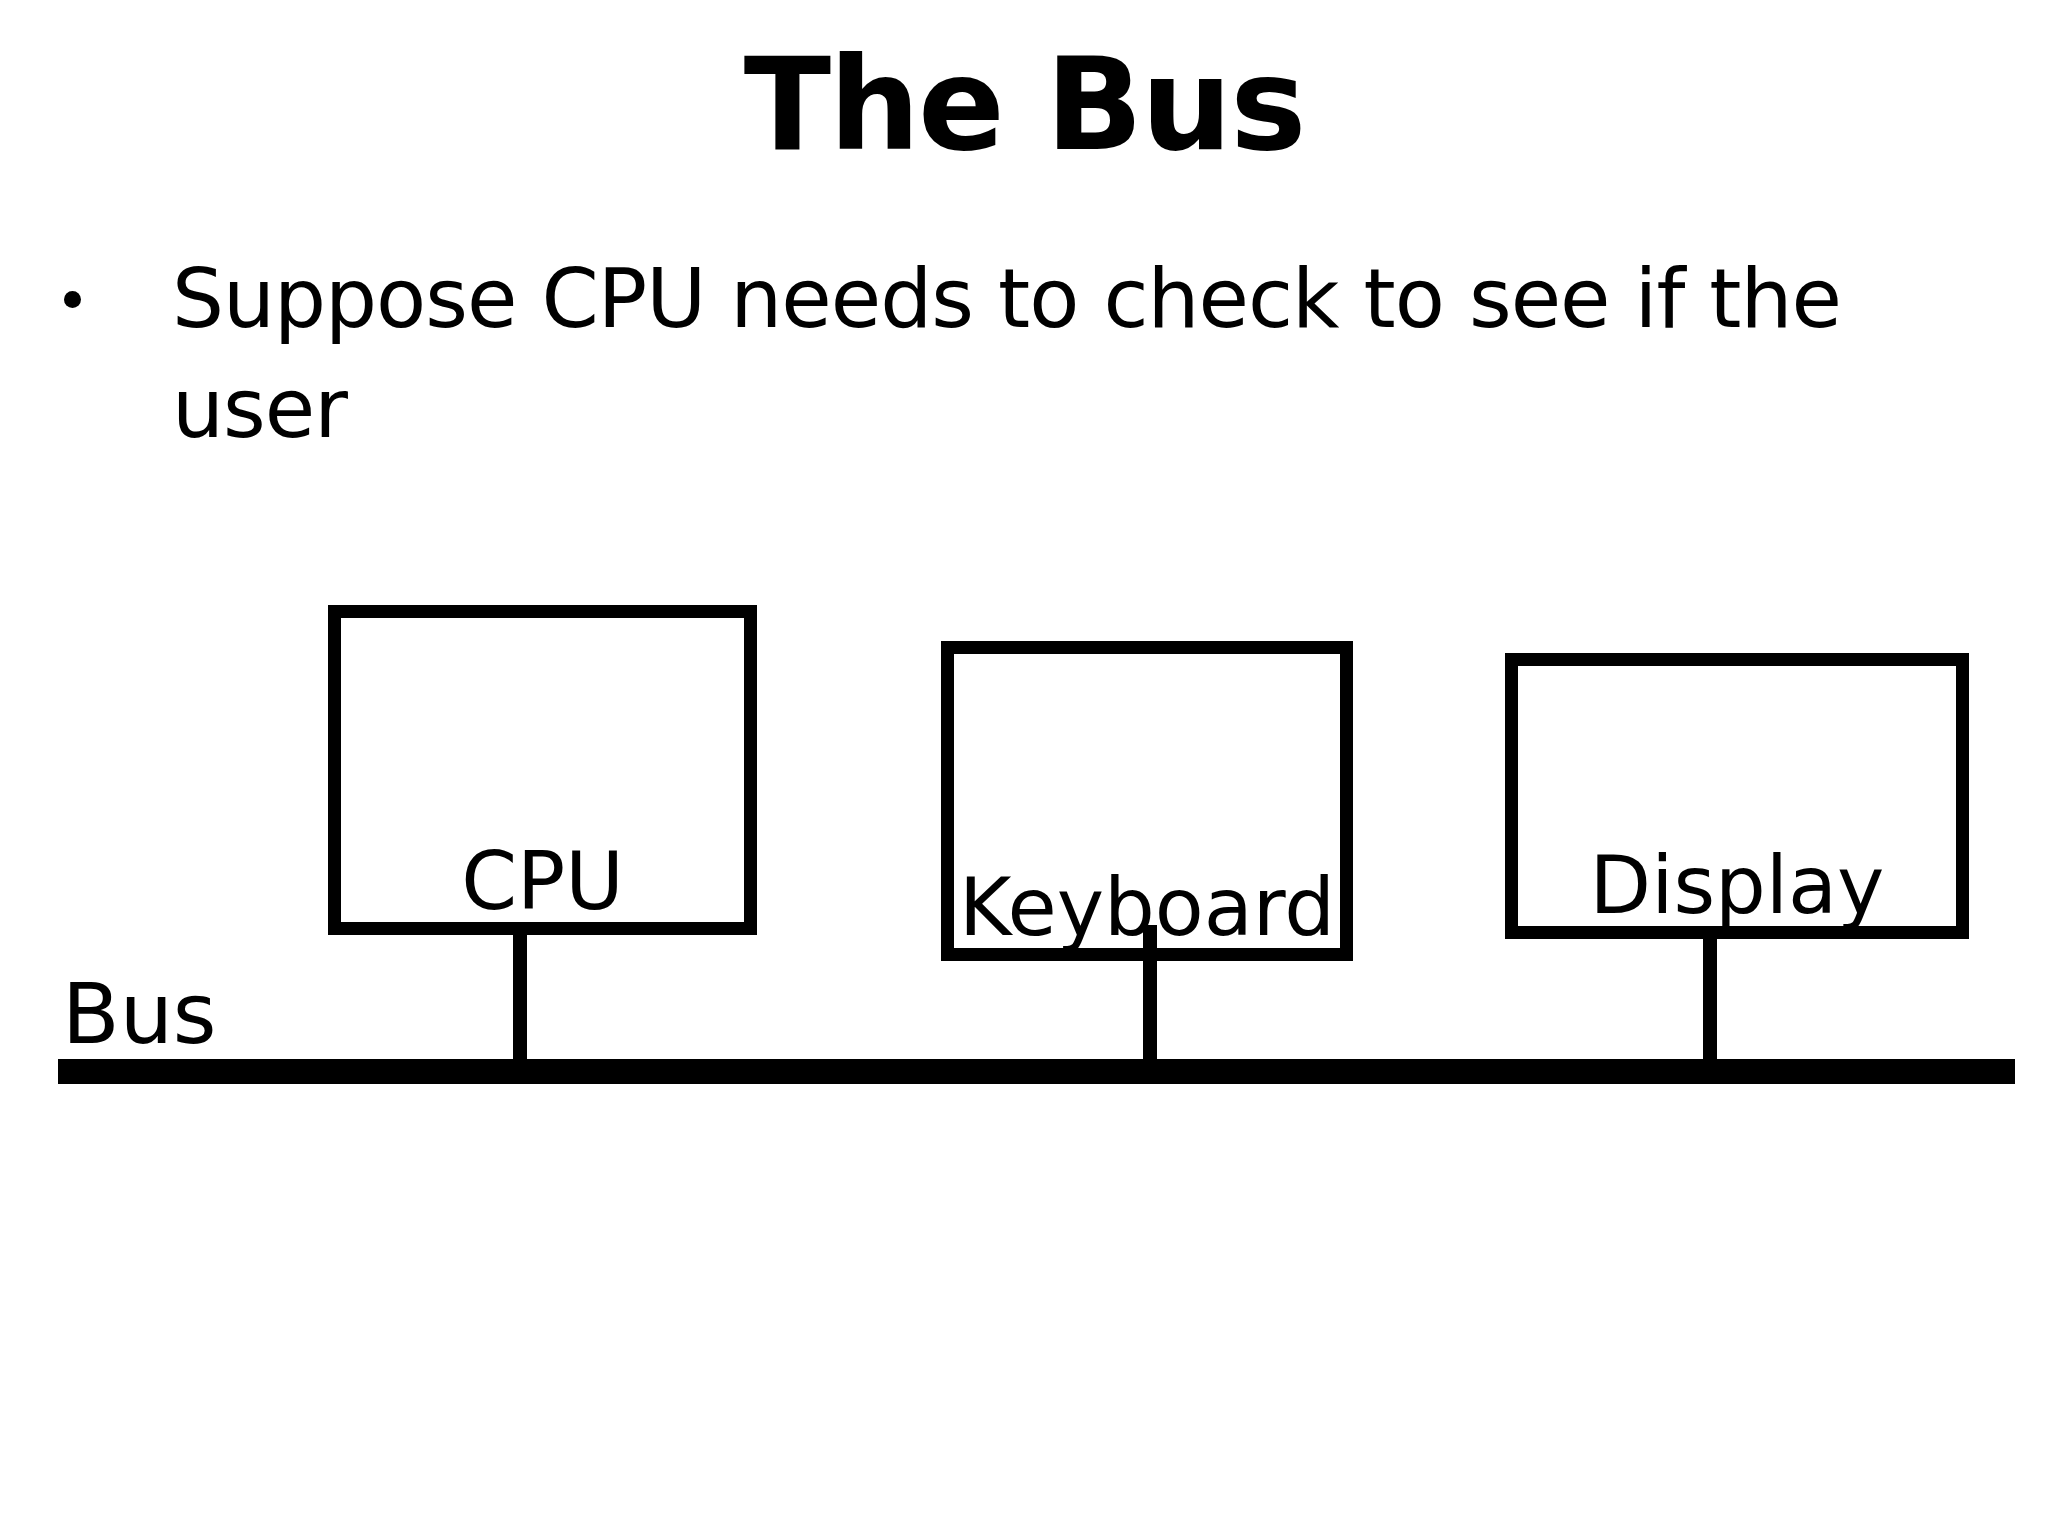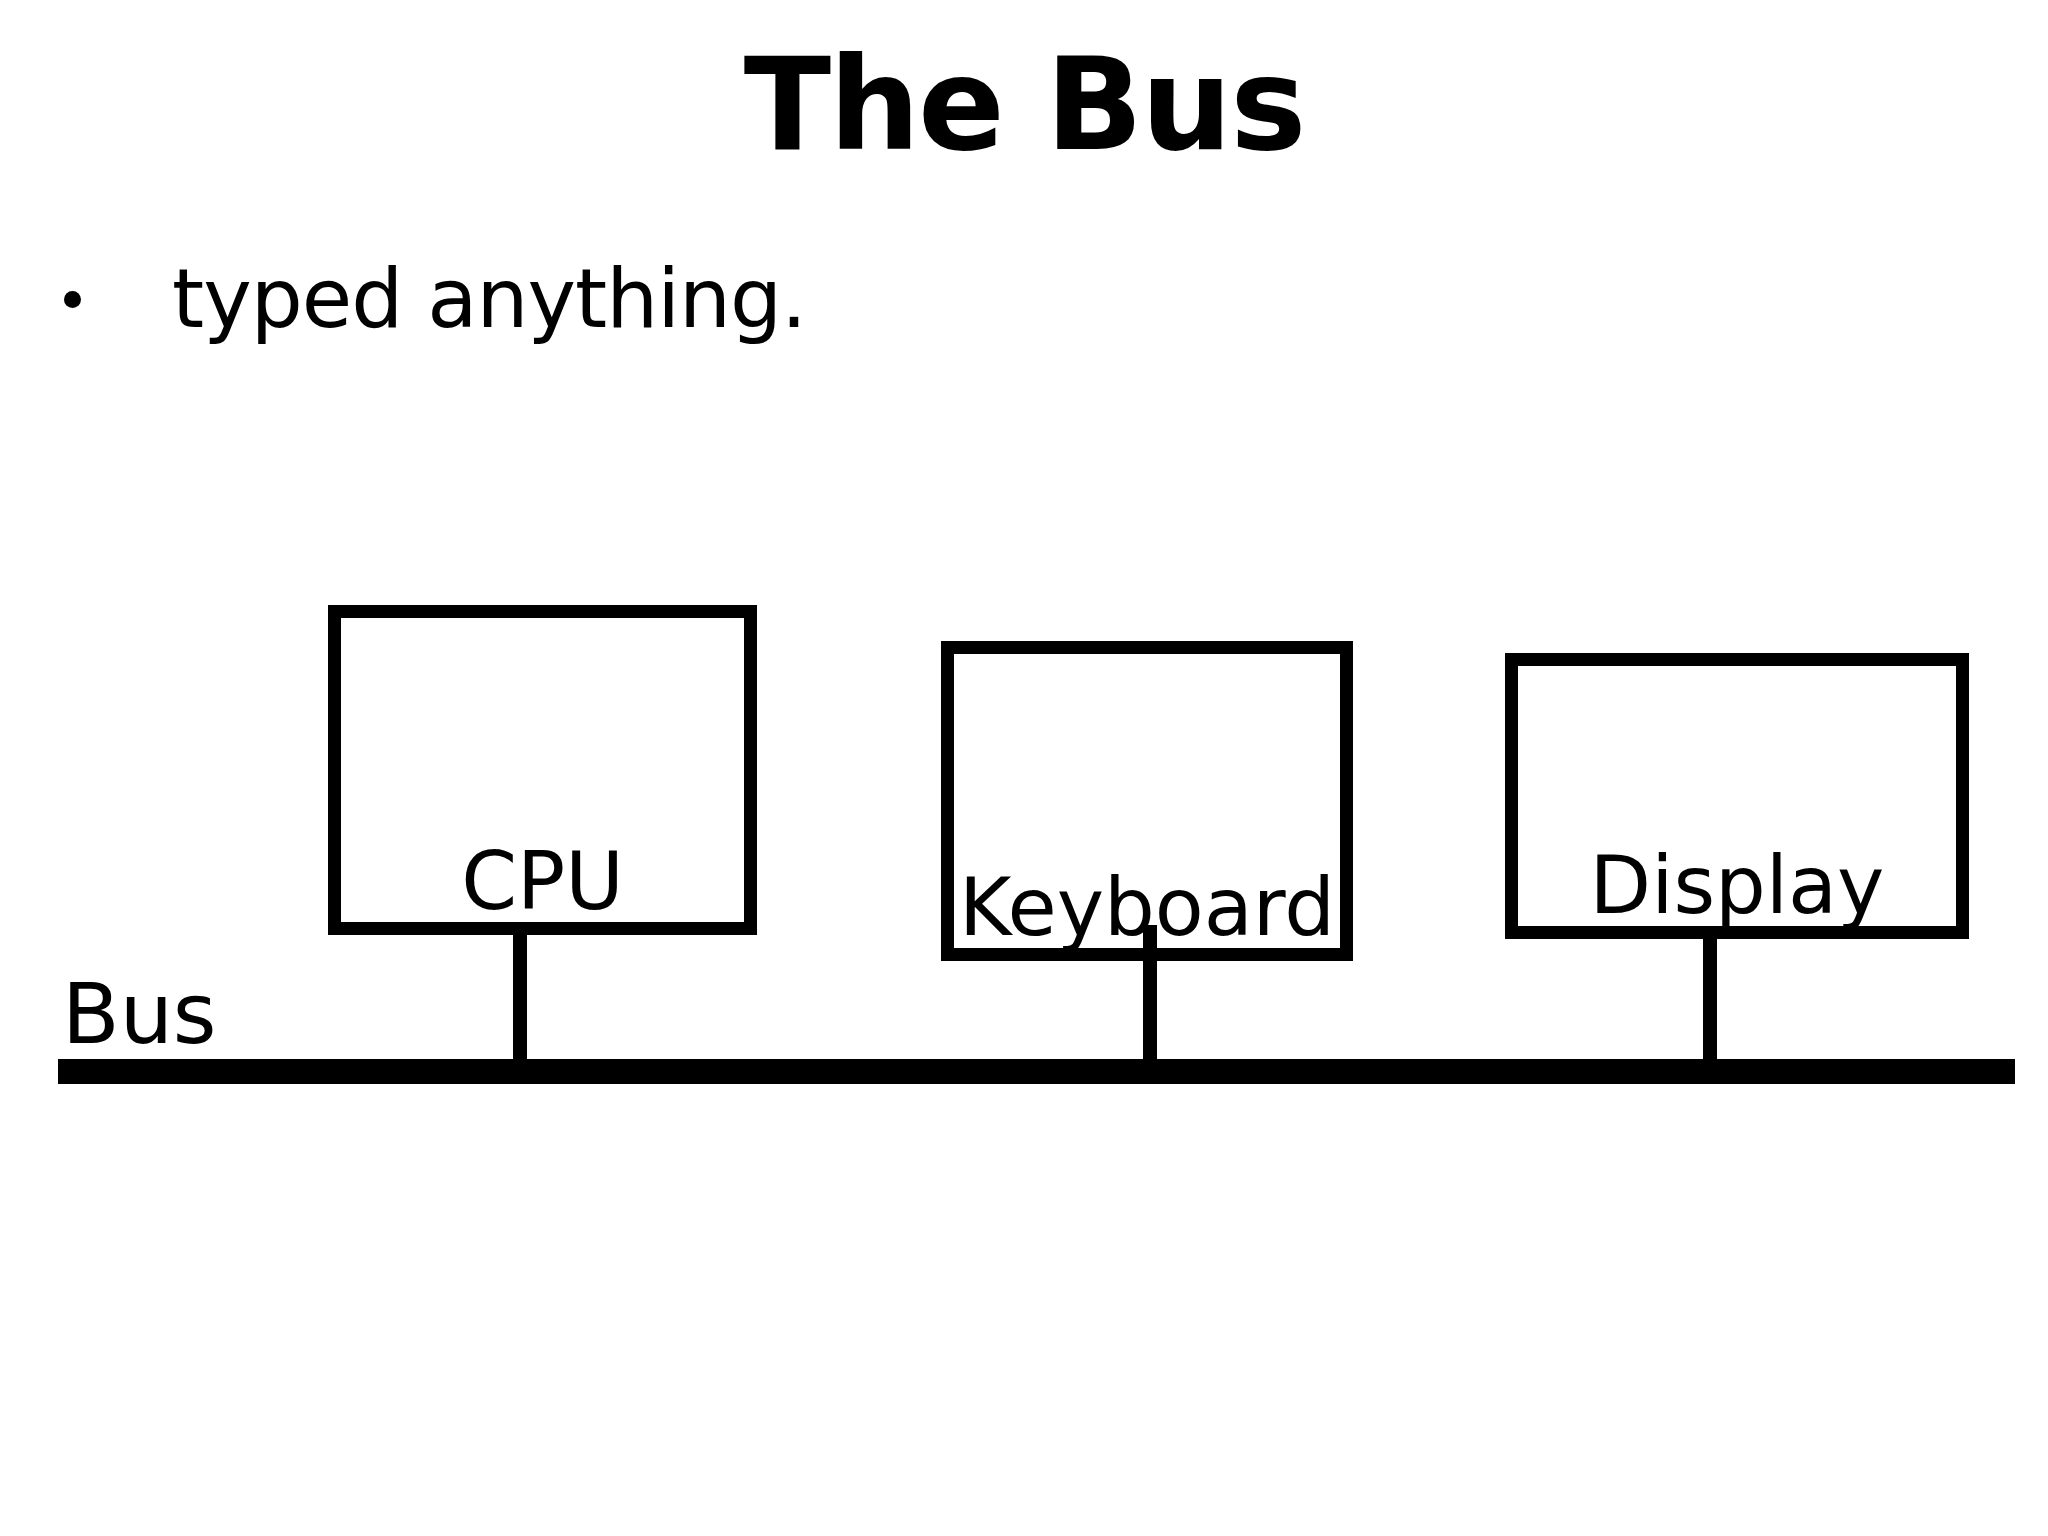"Suppose CPU needs to check" div.line { html: none -> <div>Suppose CPU needs to check to see if the user</div> }
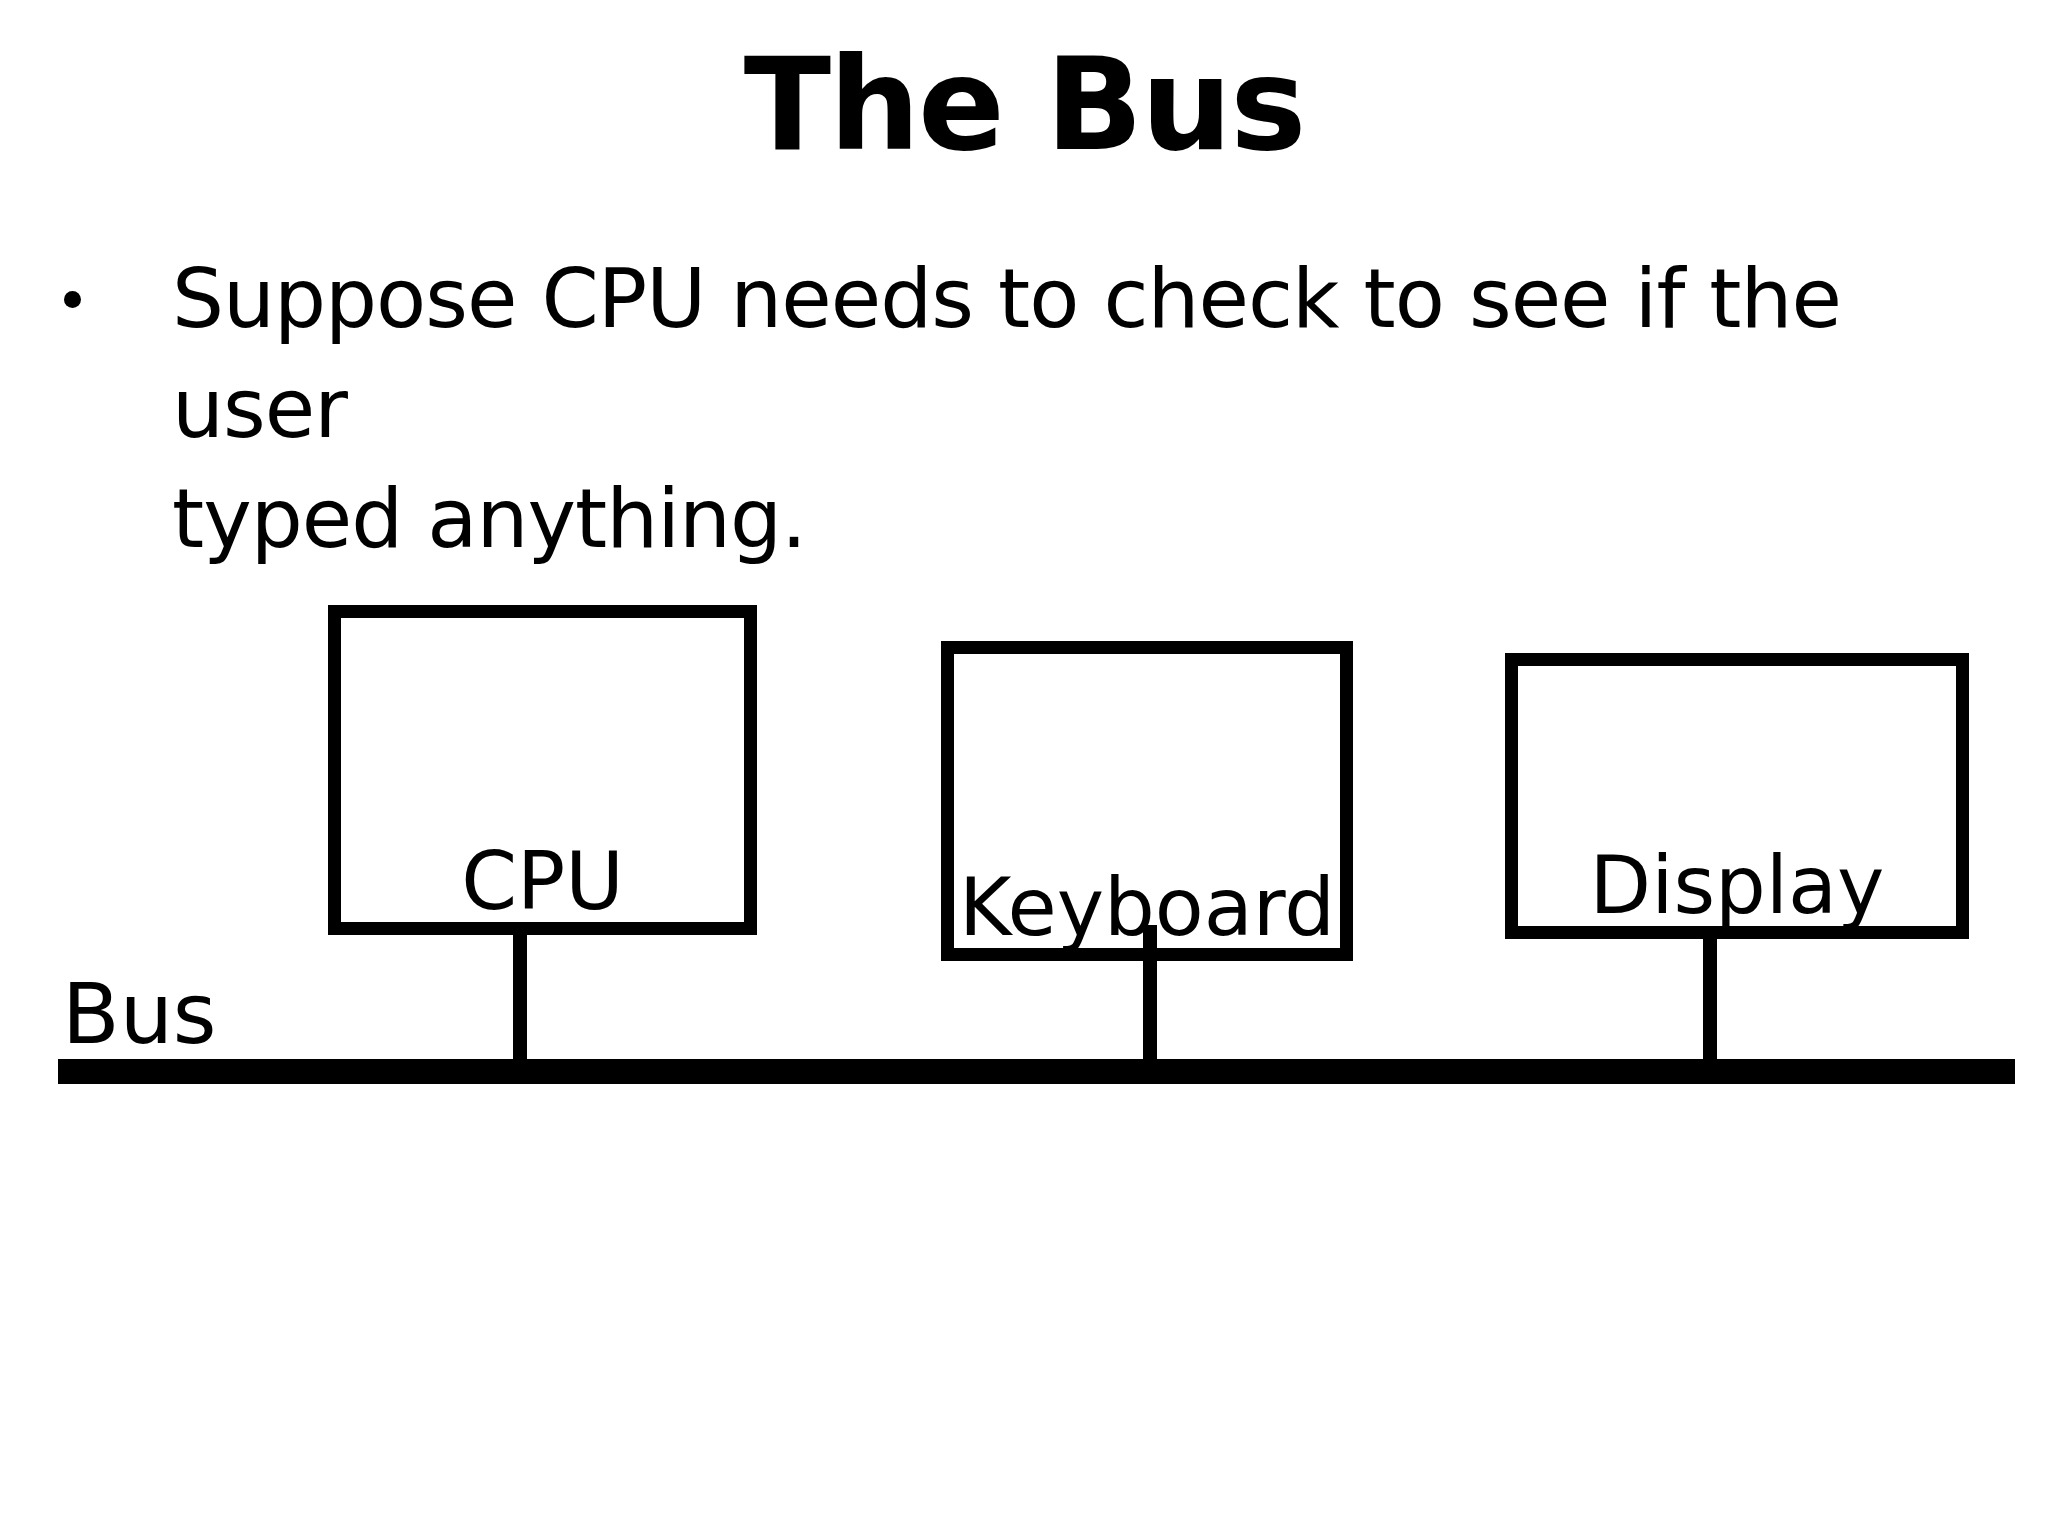"typed anything." div.line { html: <div>typed anything.</div> -> none }
